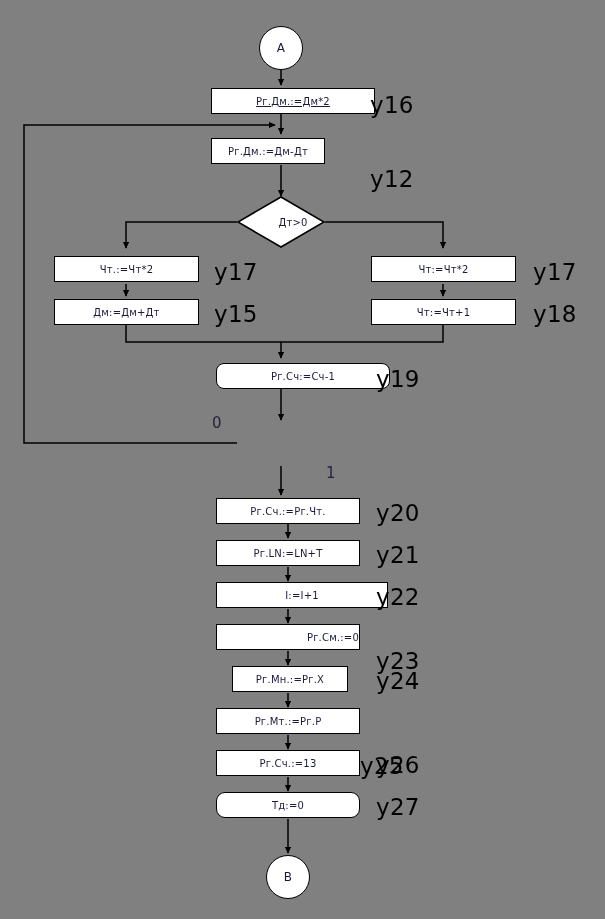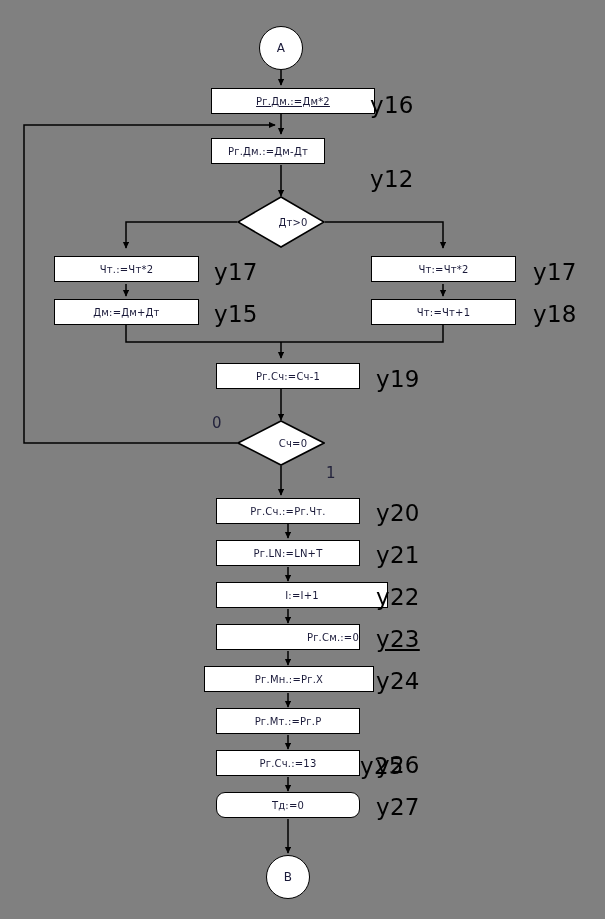"Рг.Сч:=Сч-1" div.node { border-radius: none -> 8px; width: 144px -> 174px }
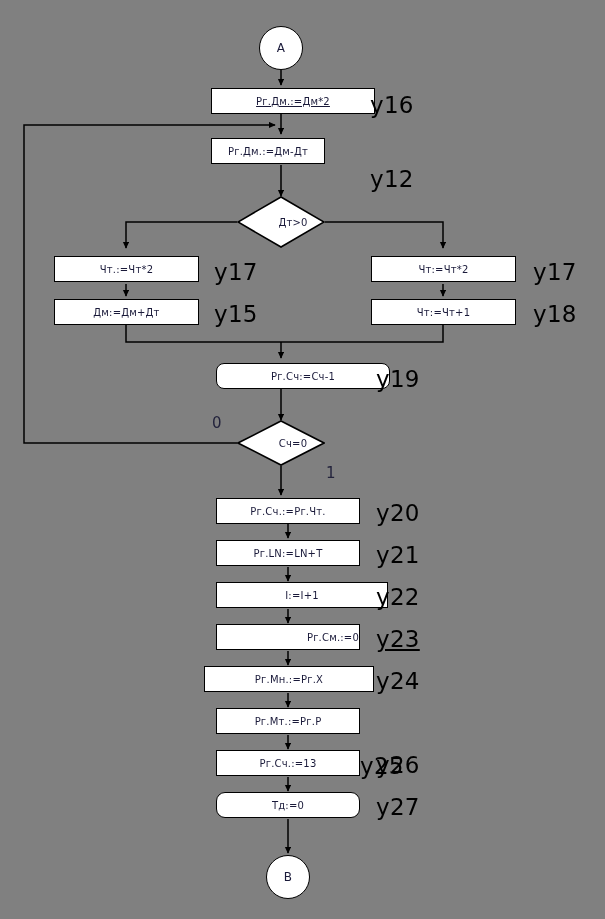"Сч=0" div.node { html: <div> <svg> <polygon></polygon> </svg> <span>Сч=0</span> </div> -> none }
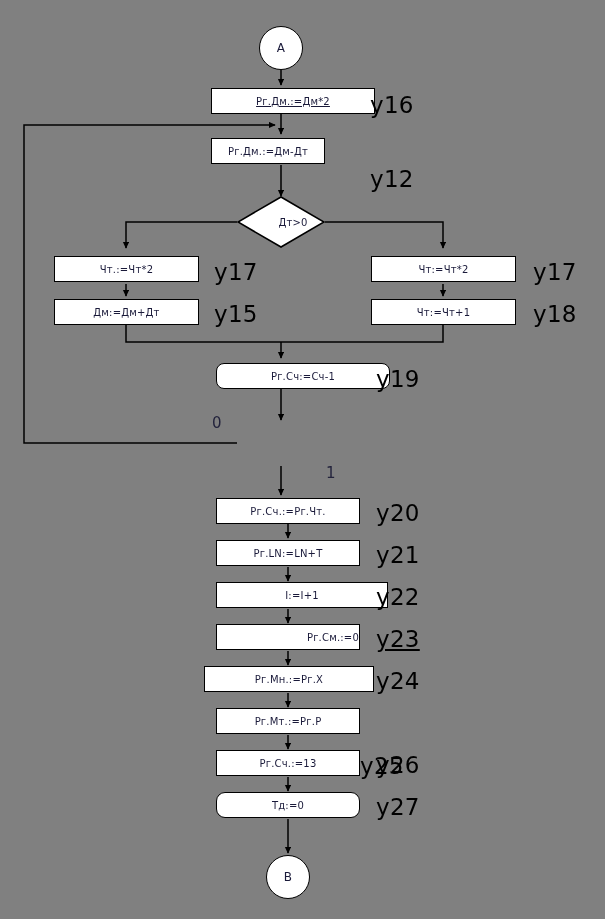"y23" div.ylabel { text-decoration: underline -> none; top: 626px -> 648px }
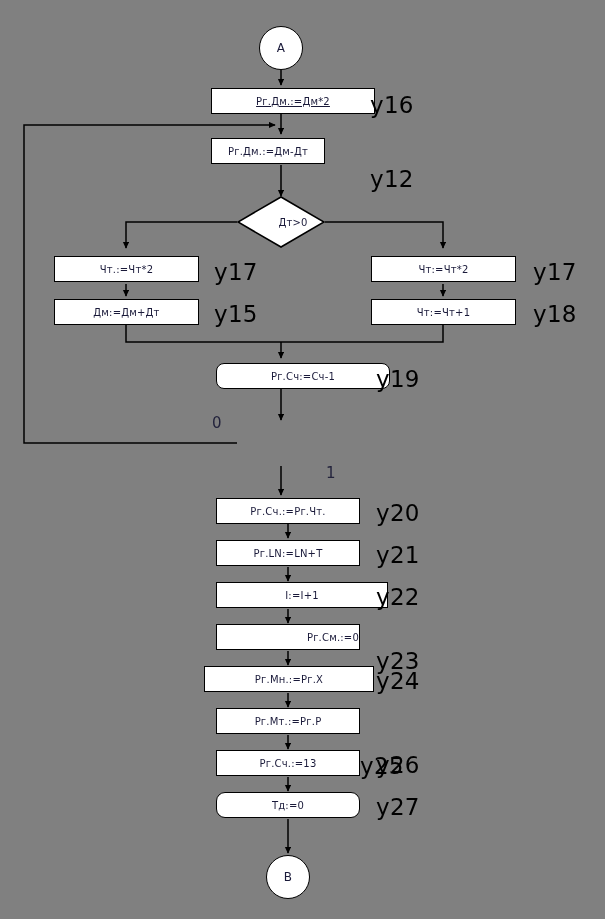"Рг.Мн.:=Рг.Х" div.node { left: 204px -> 232px; width: 170px -> 116px }
